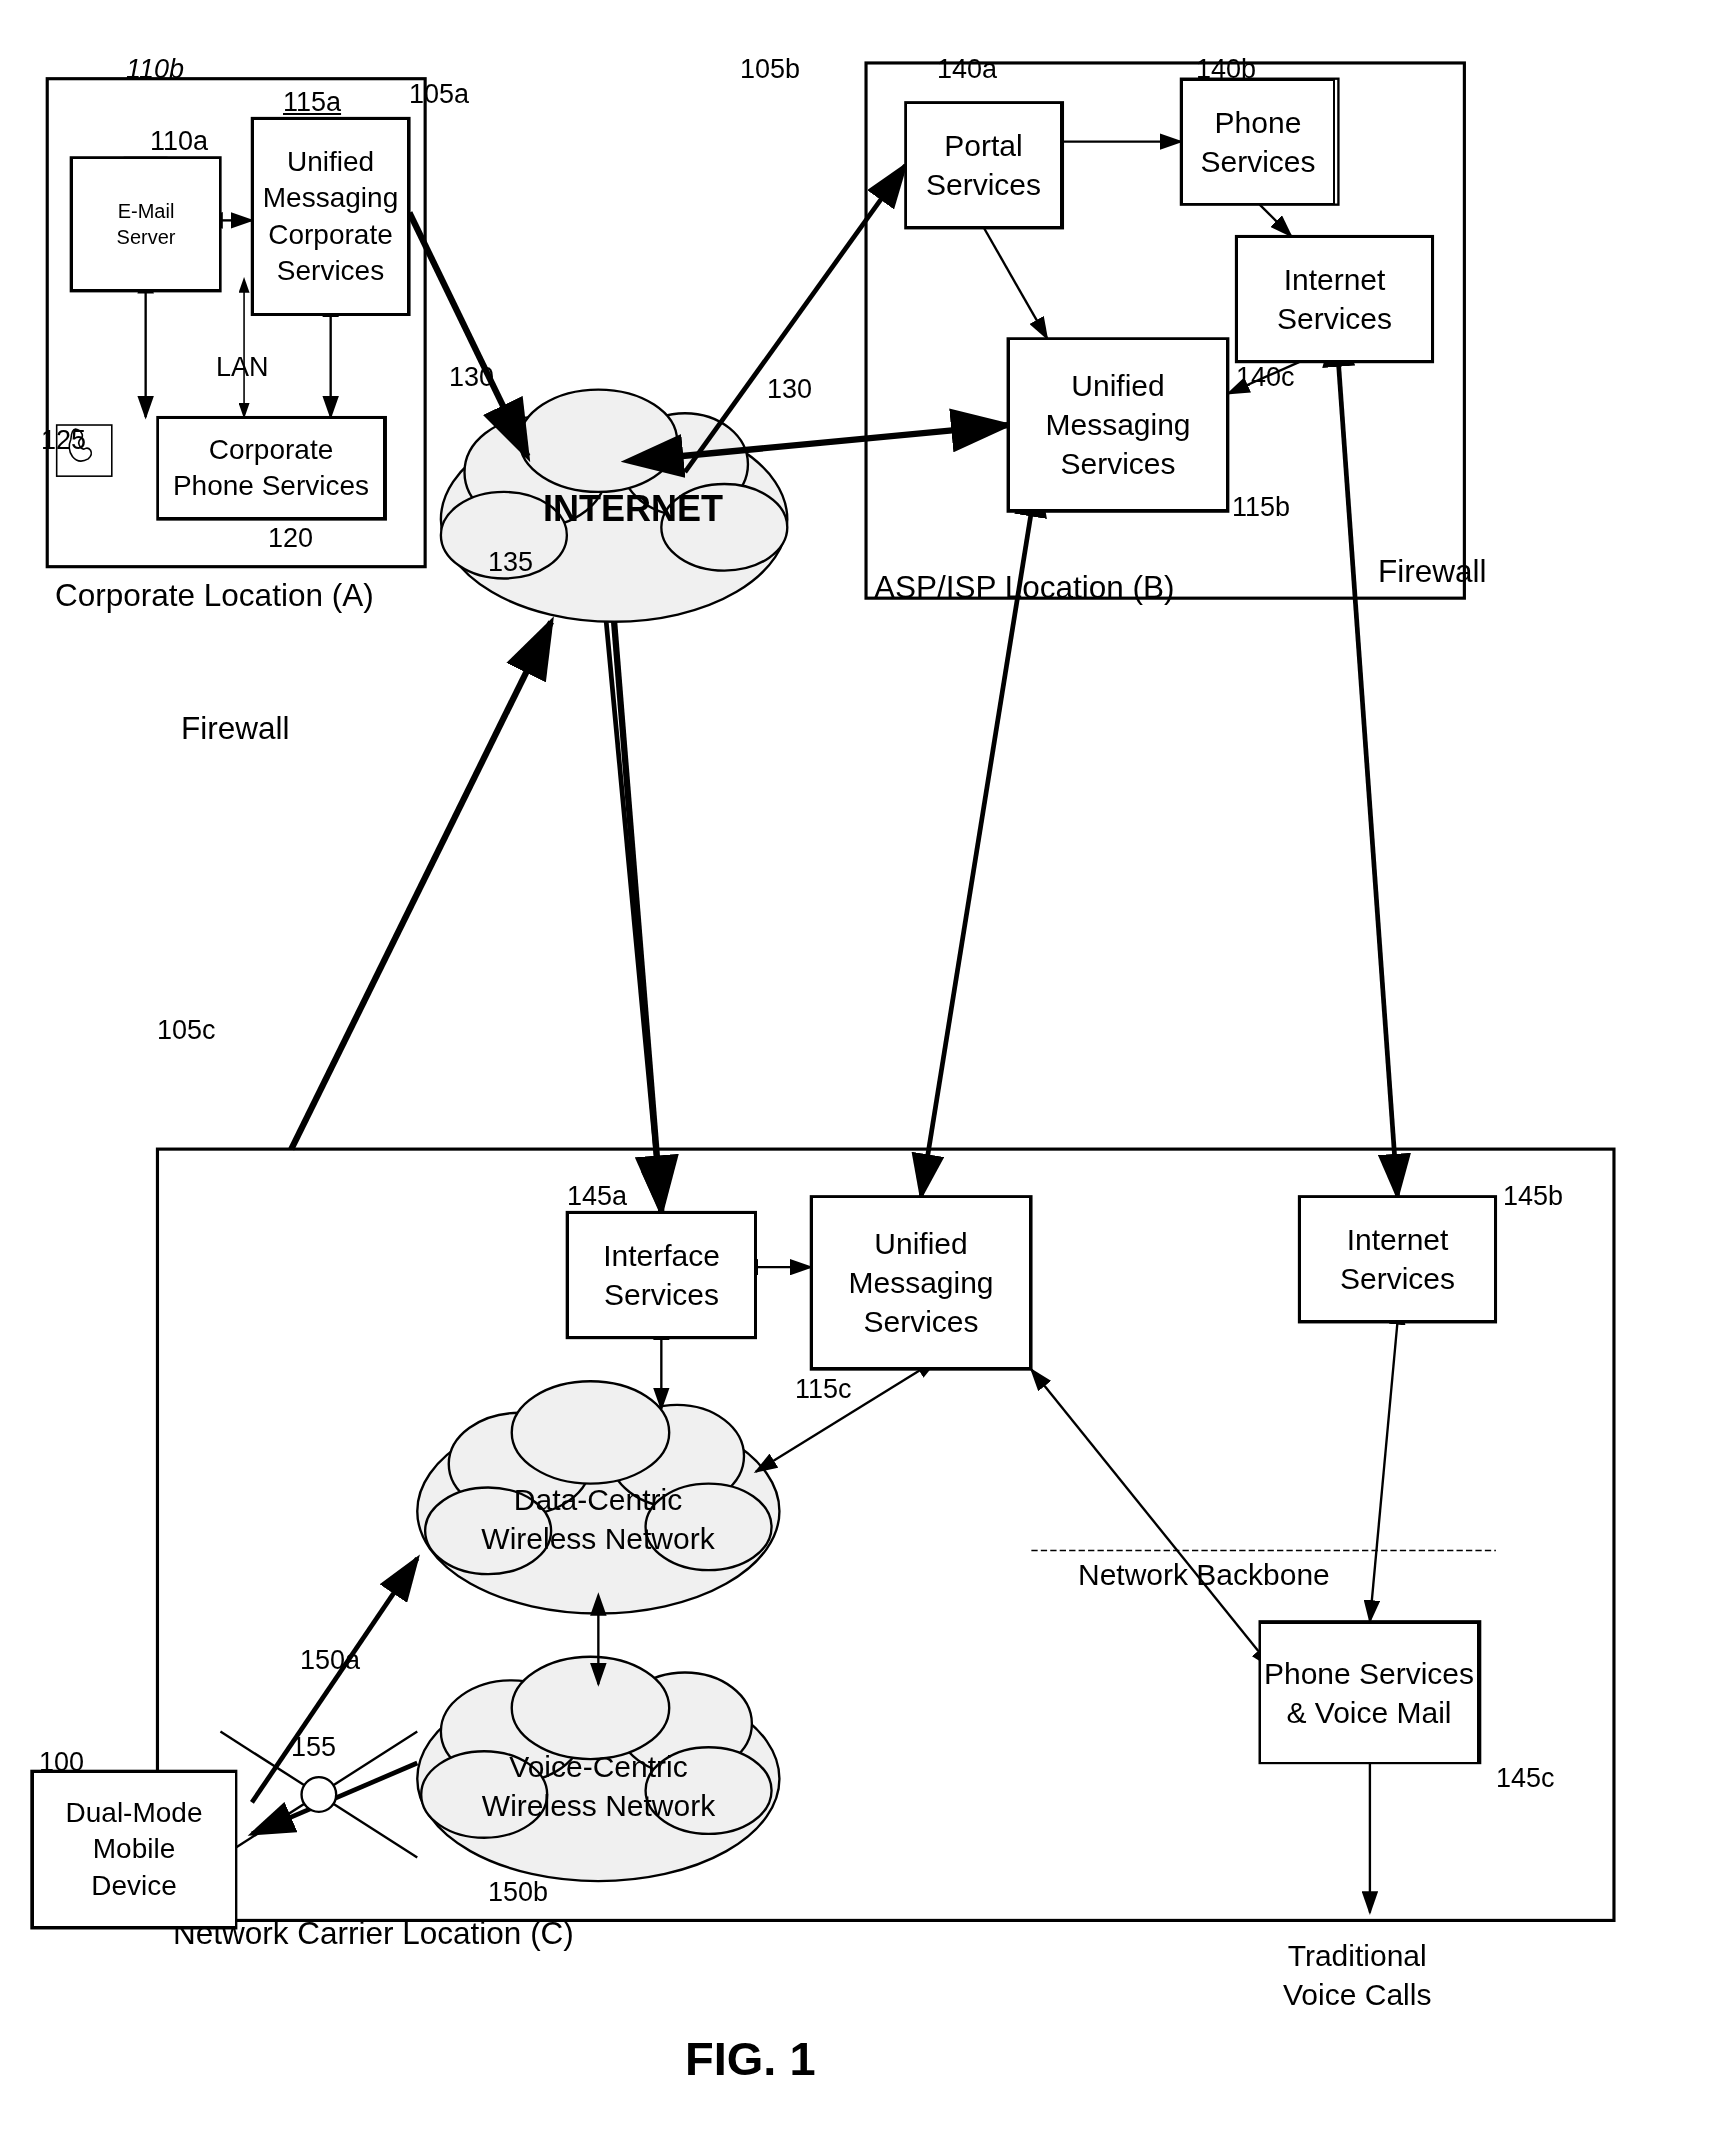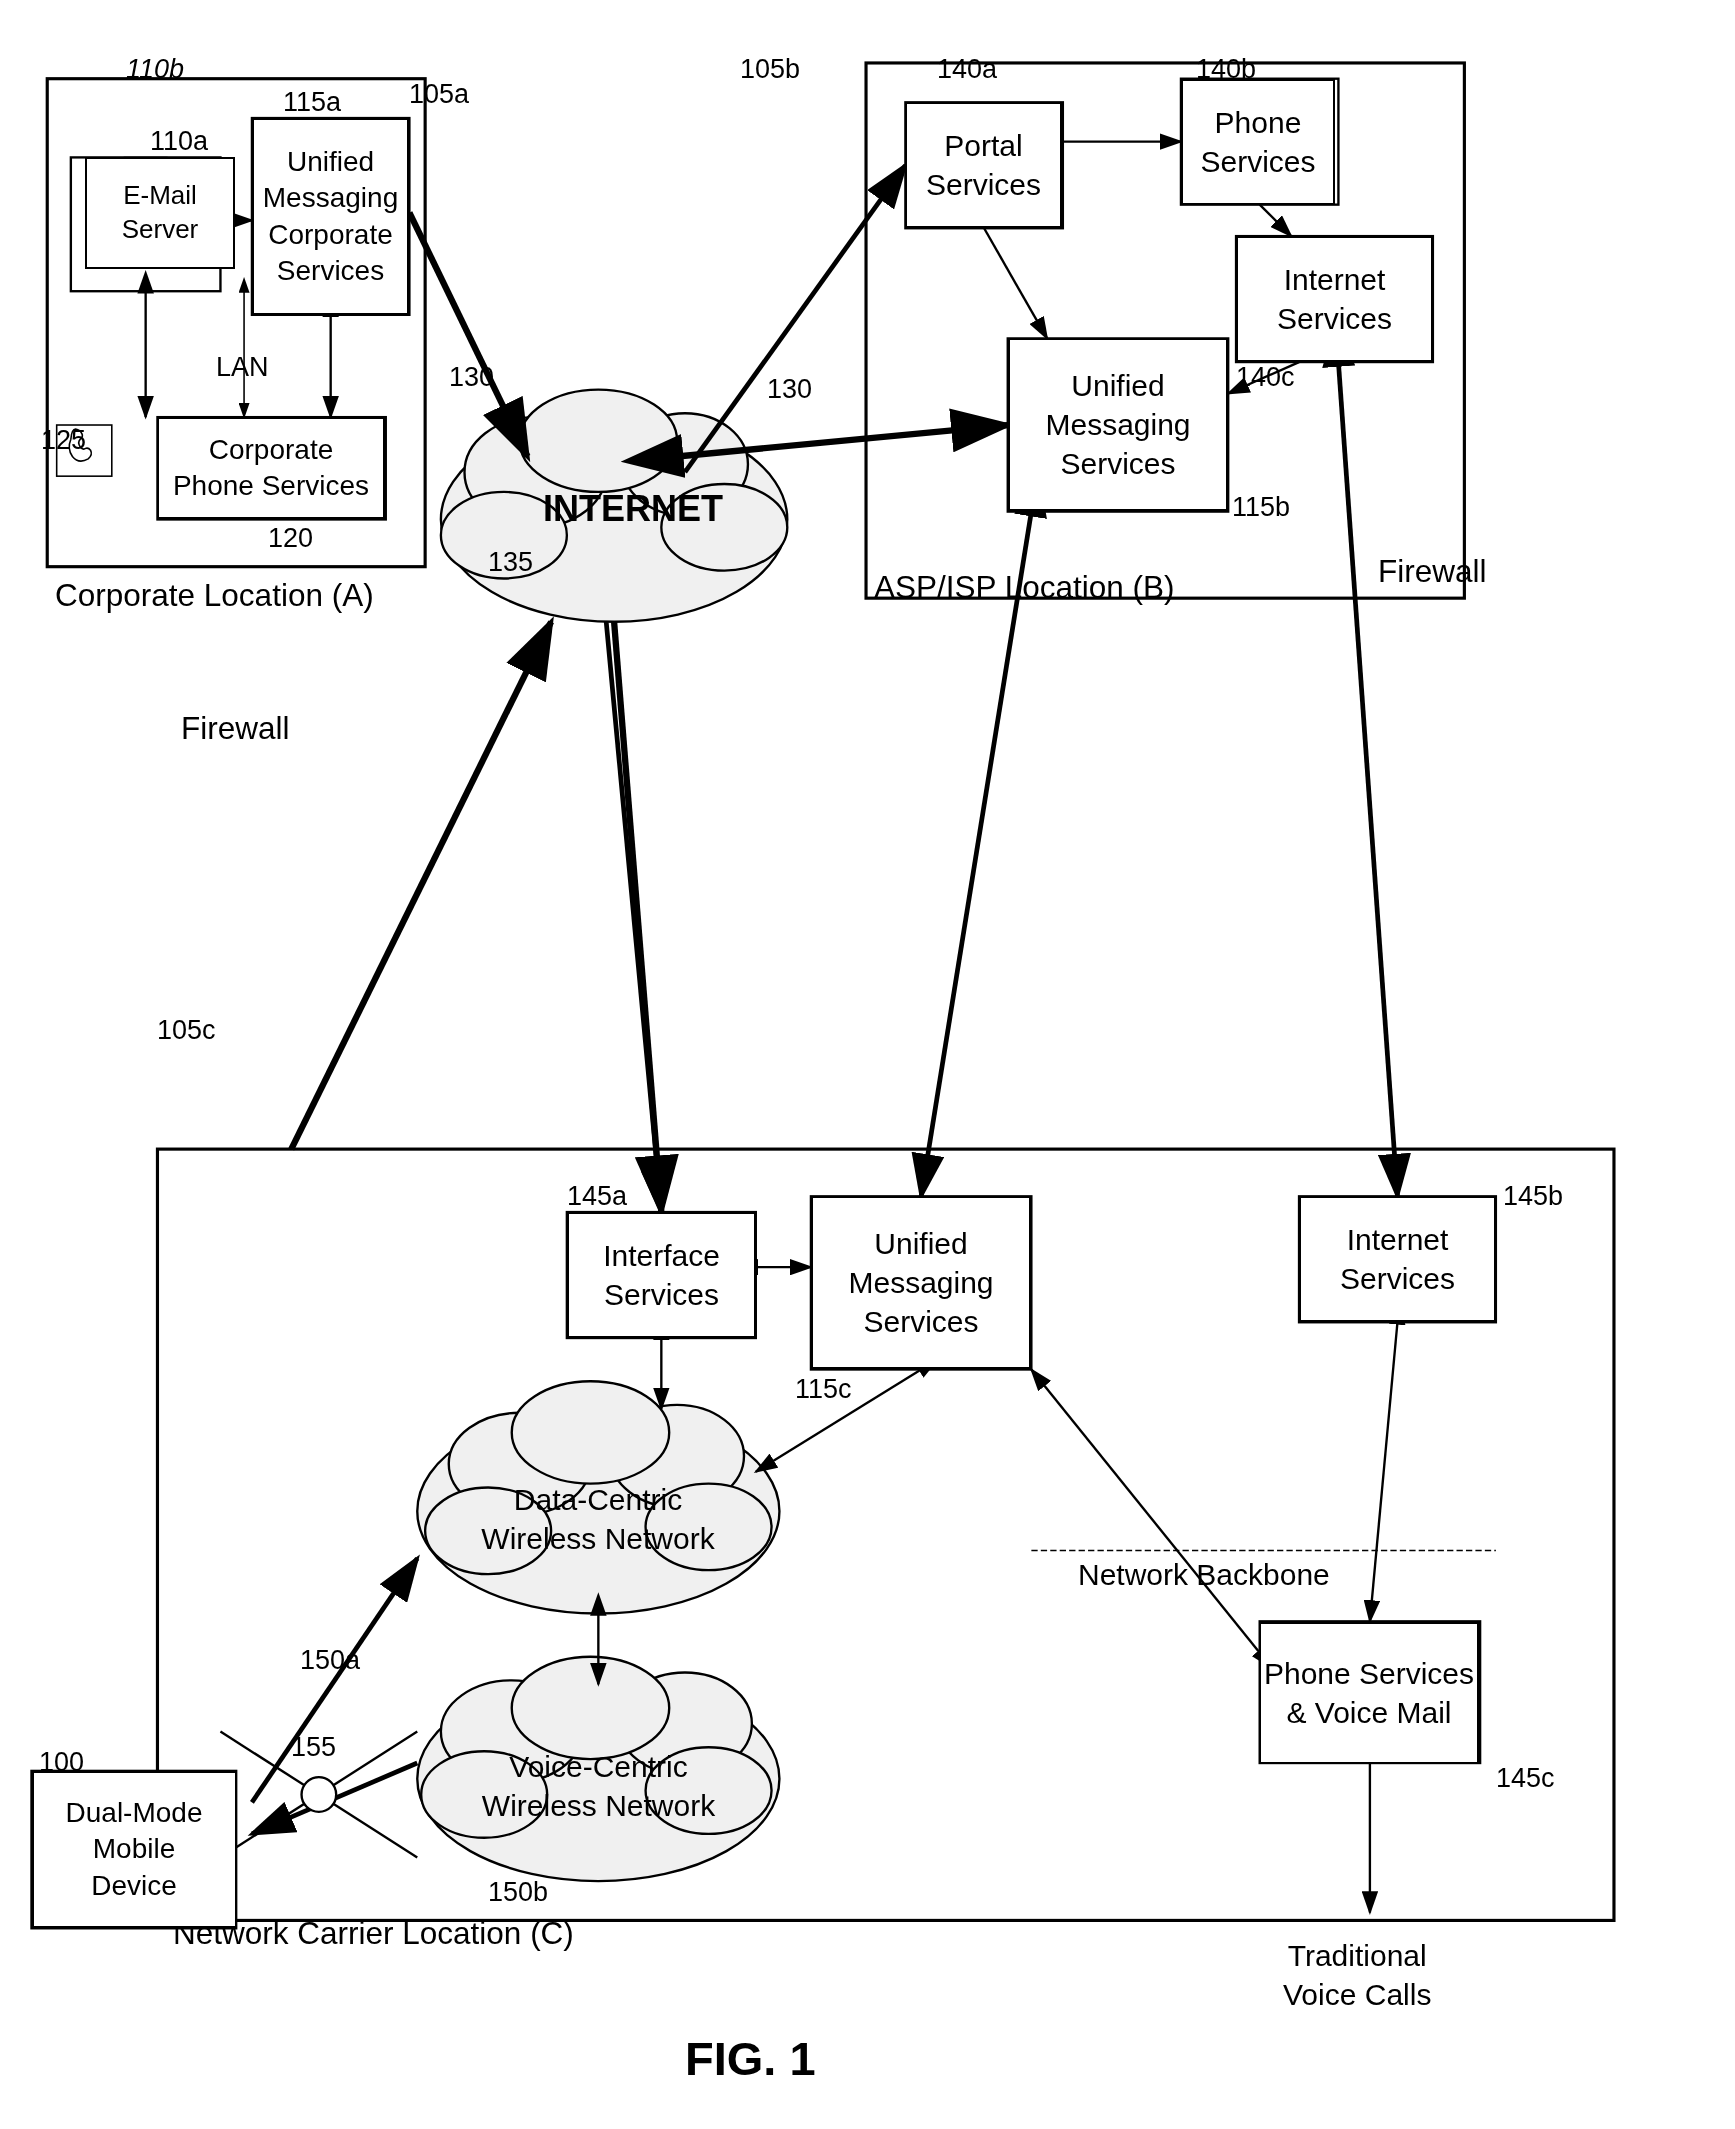"115a" div.label-sm { text-decoration: none -> underline }
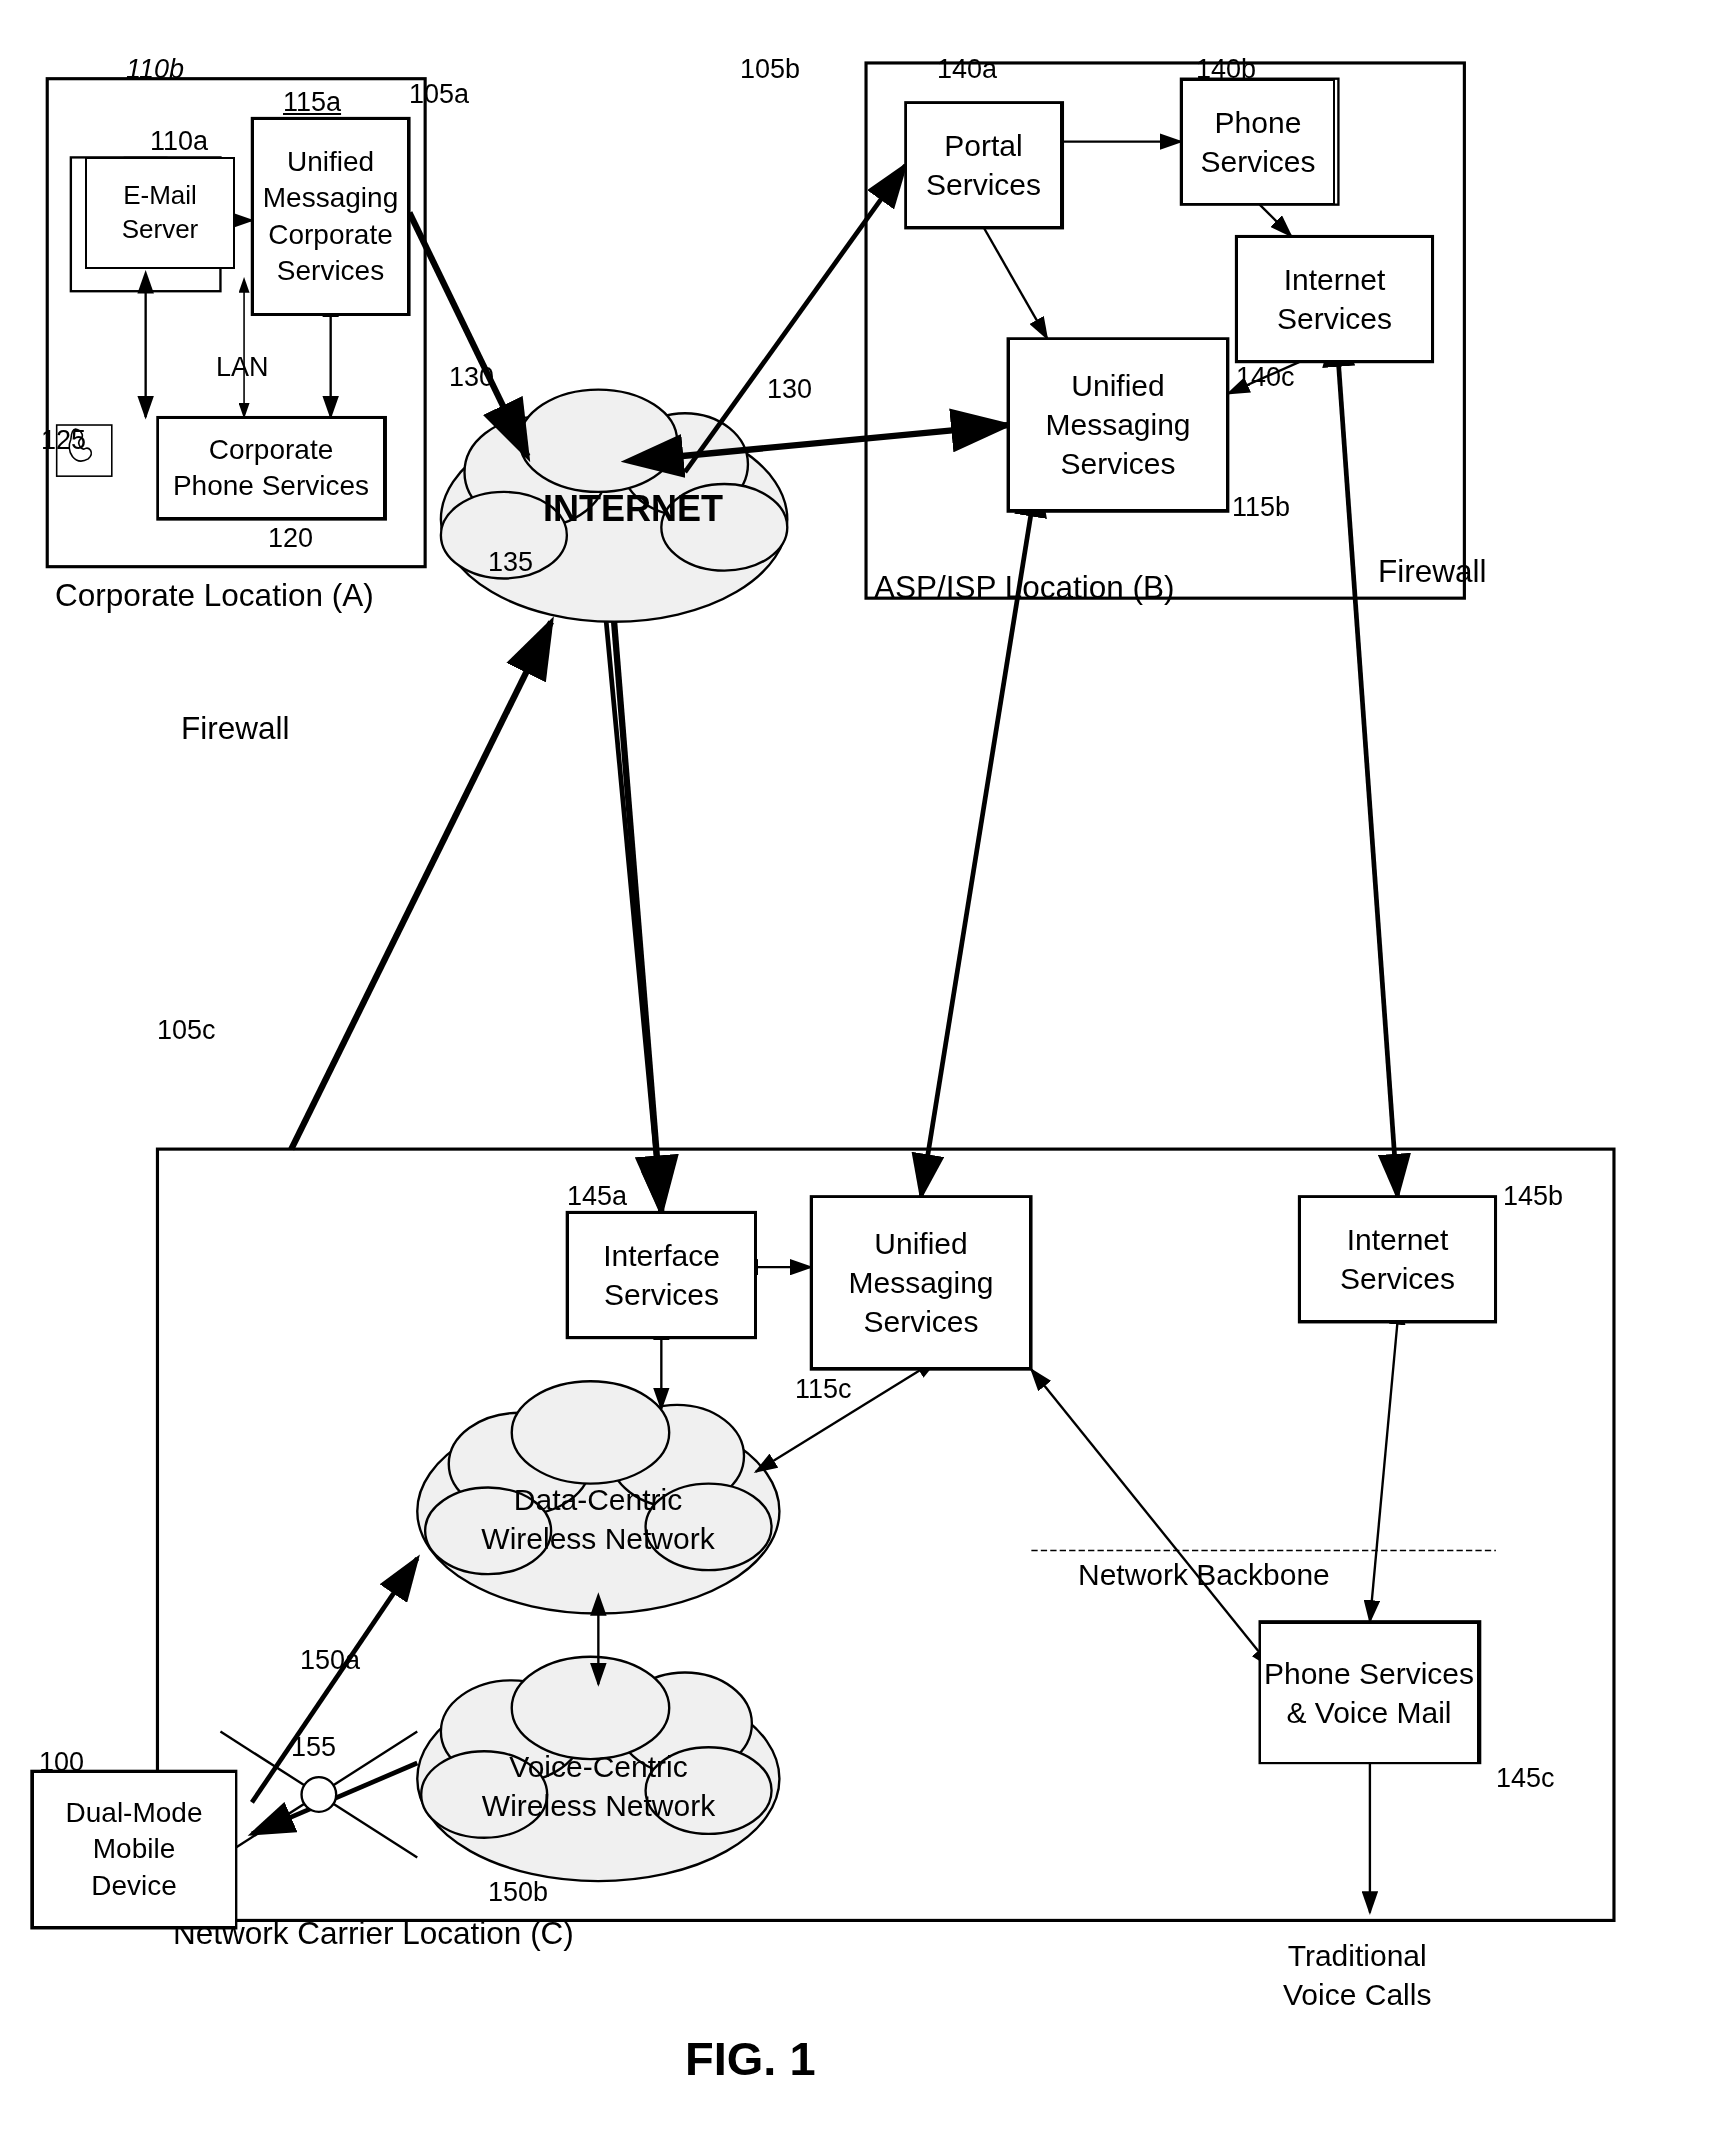"E-Mail" div.box { font-size: 26px -> 20px; height: 112px -> 134px; left: 85px -> 71px }
